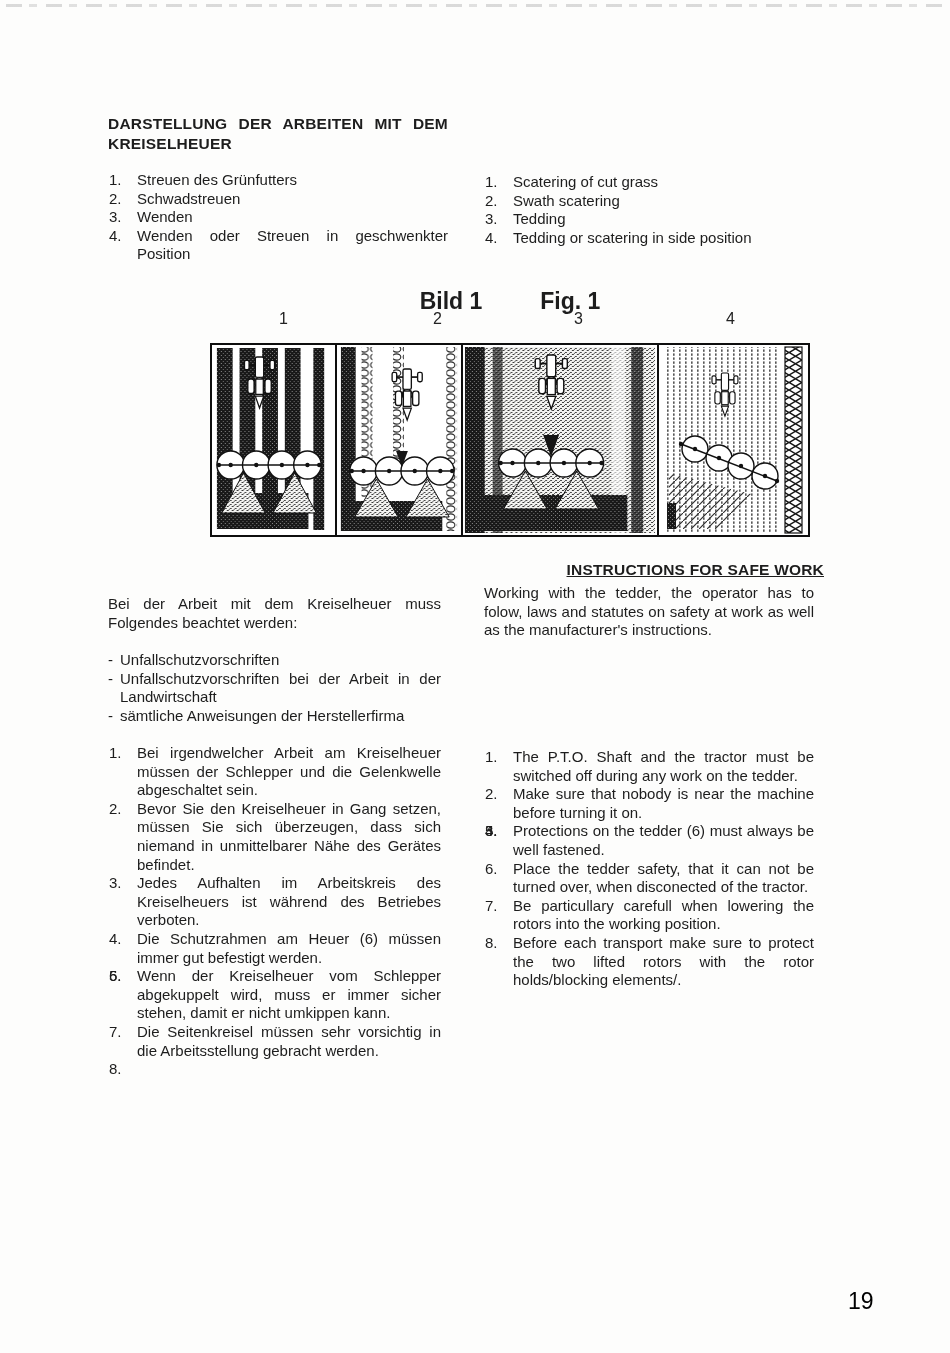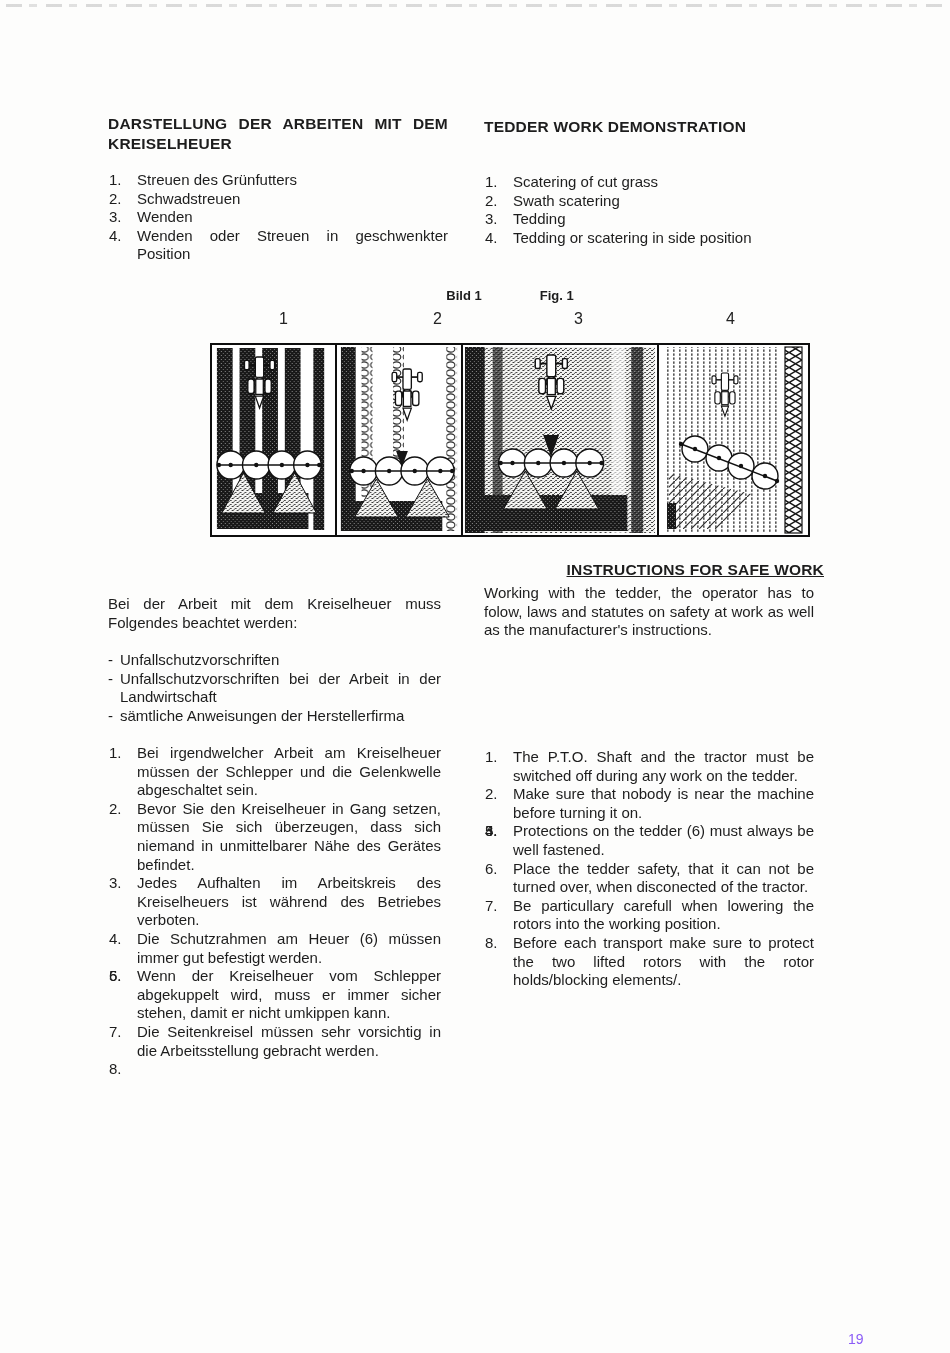"TEDDER WORK DEMONSTRATION" div.blk { html: <div>TEDDER WORK DEMONSTRATION</div> -> none }
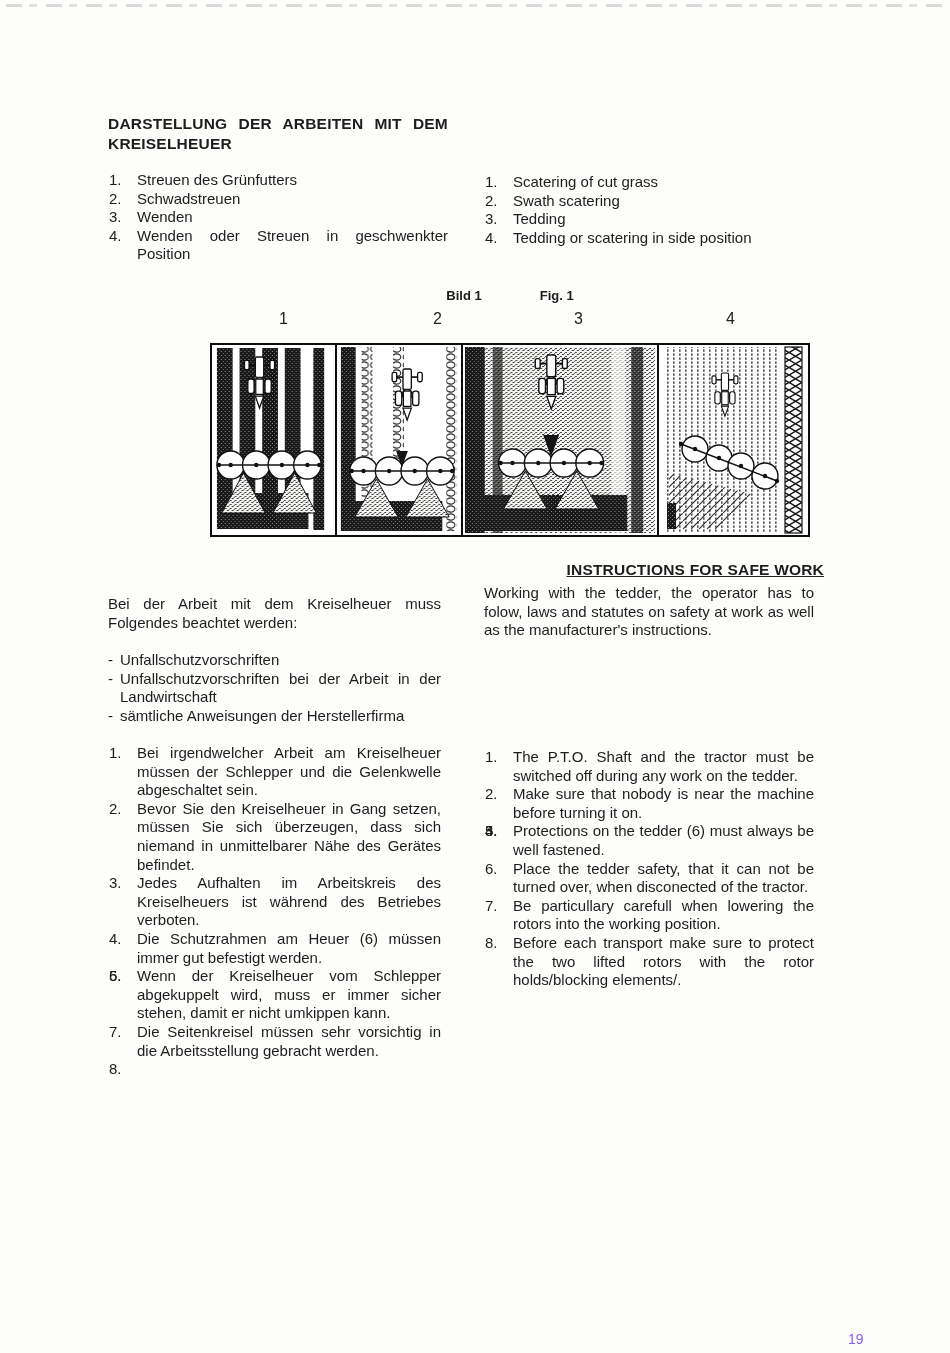"Bild 1" .fig-caption span { font-size: 13px -> 23px }
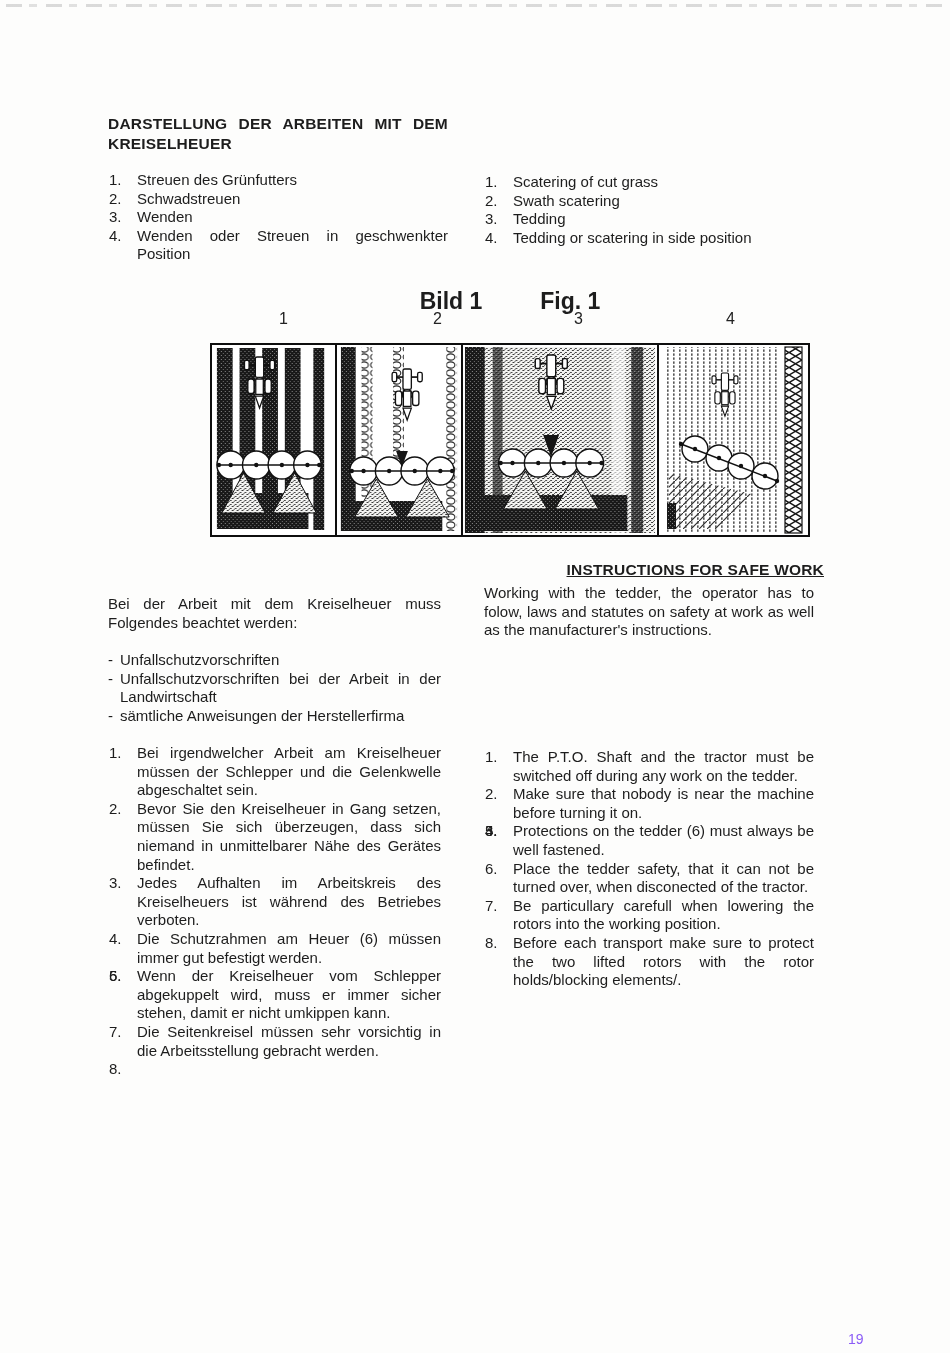"19" .pagenum { color: #8b5cf6 -> #000000; font-size: 14px -> 23px; margin-top: 43px -> none }
